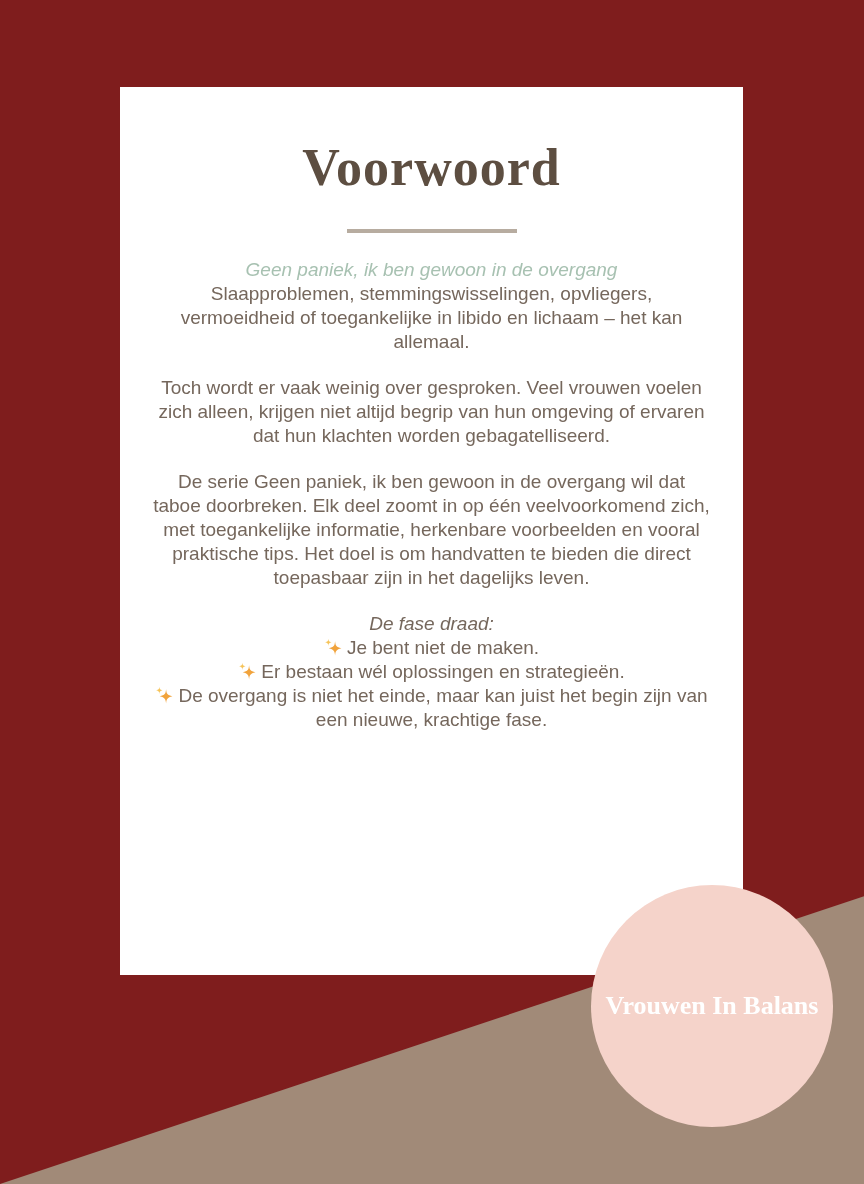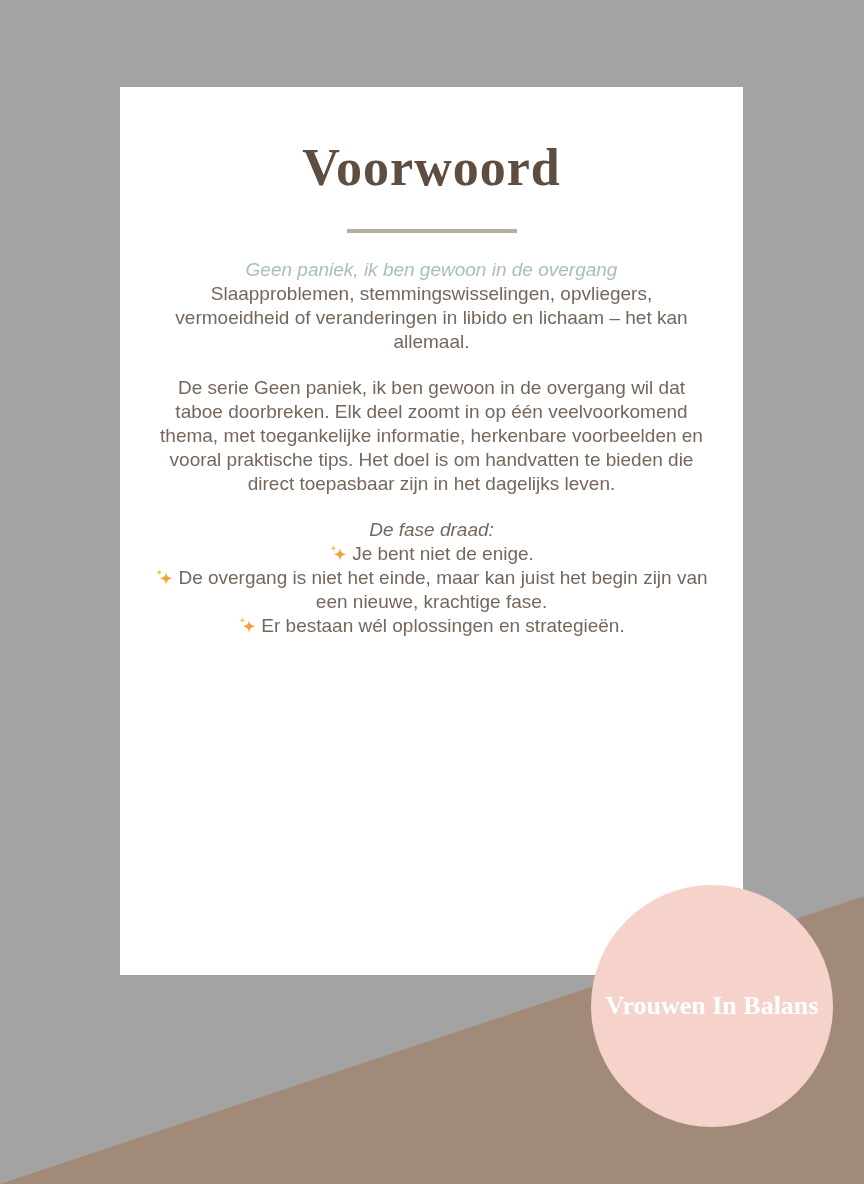"Voorwoord" div.page { background-color: #a3a3a3 -> #7f1d1d }
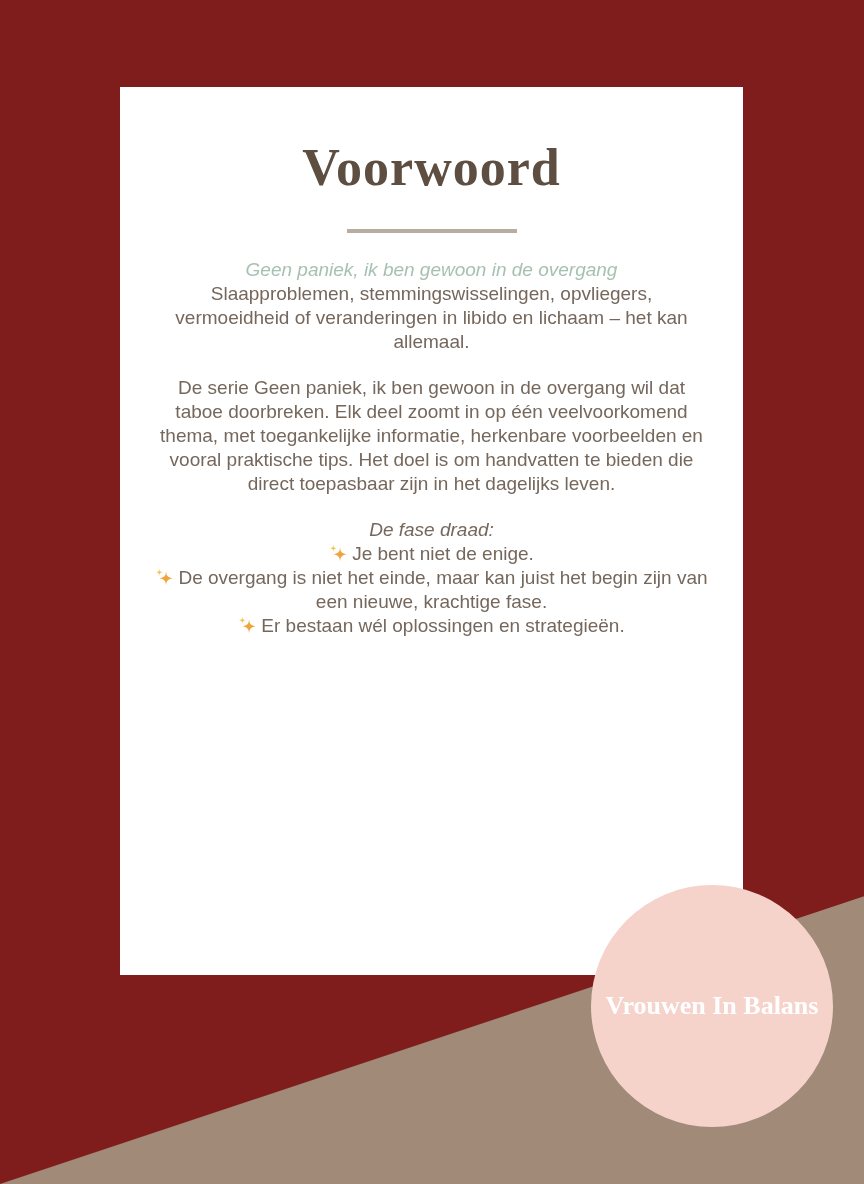"Slaapproblemen, stemmingswisselingen," p.para { text: veranderingen -> toegankelijke }
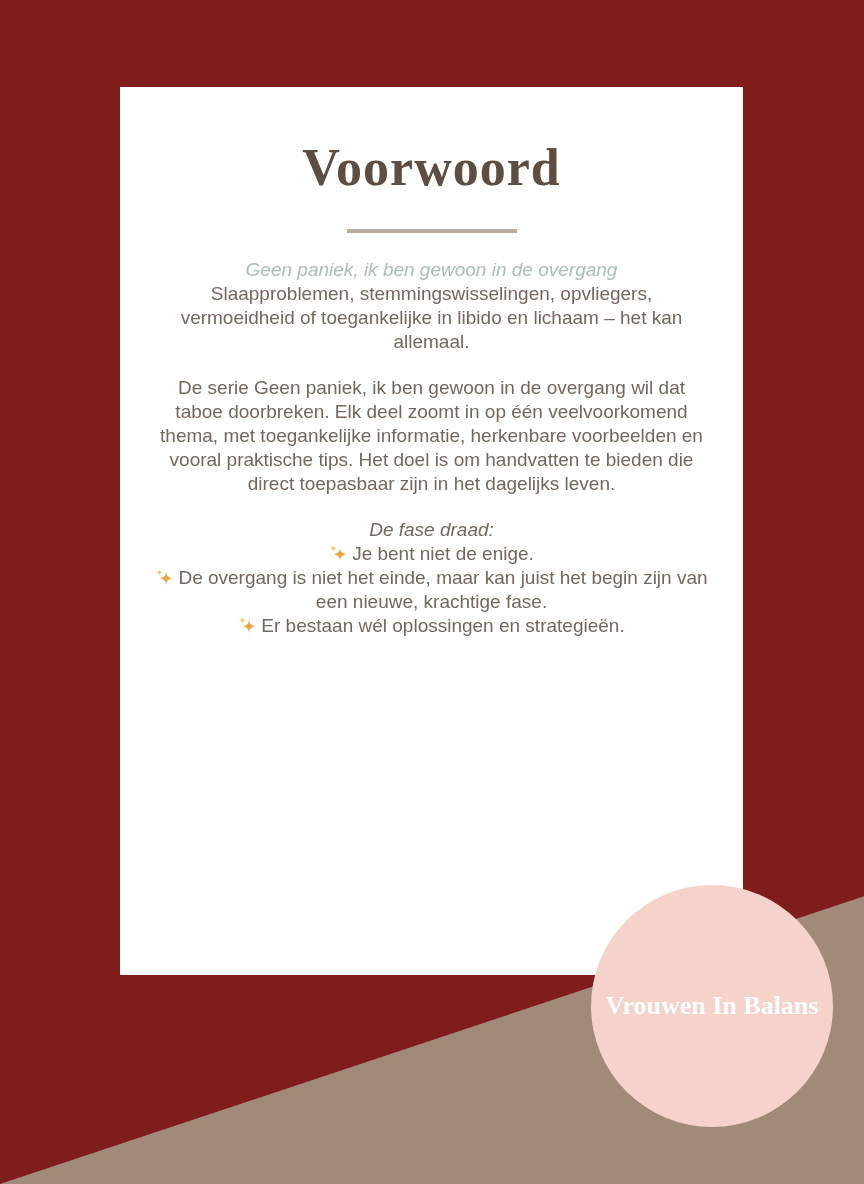"Toch wordt er vaak weinig" p.para { html: none -> <p>Toch wordt er vaak weinig over gesproken. Veel vrouwen voelen zich alleen, krijgen niet altijd begrip van hun omgeving of ervaren dat hun klachten worden gebagatelliseerd.</p> }
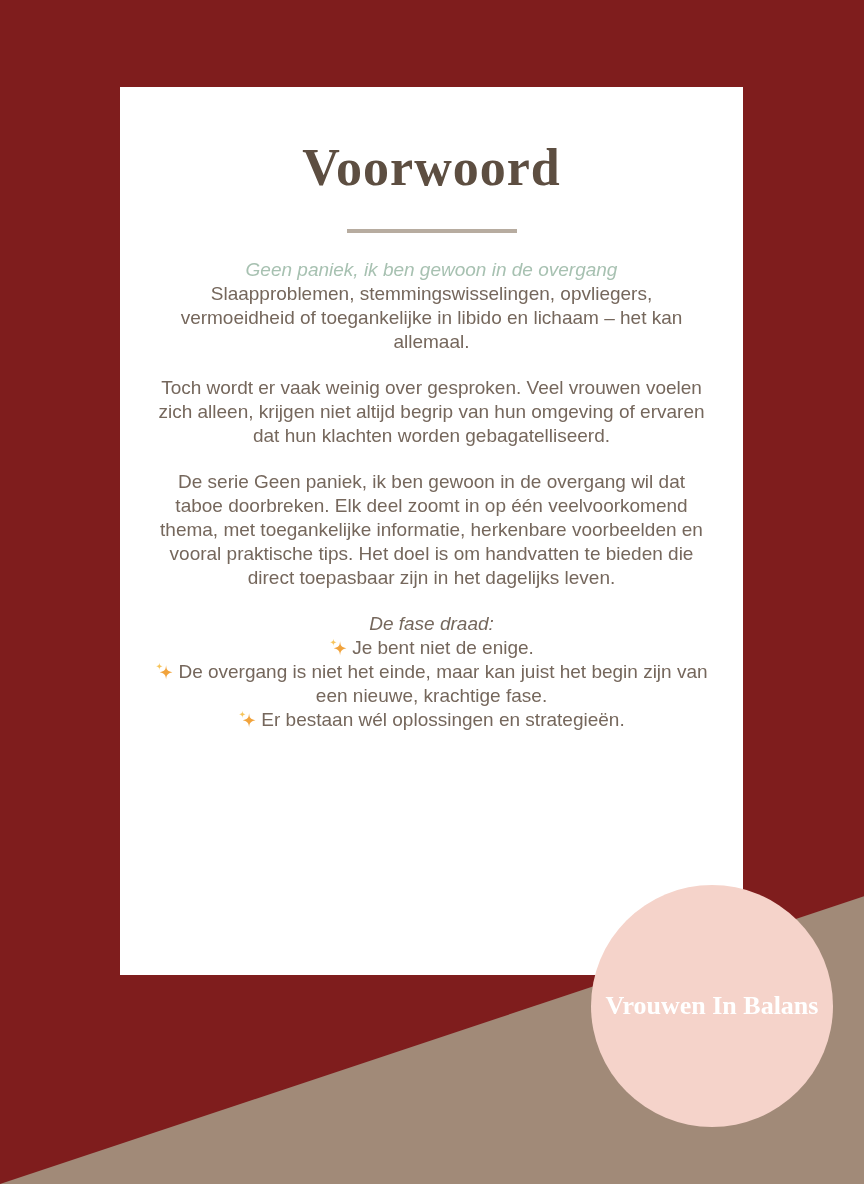"De serie Geen paniek, ik" p.para { text: thema -> zich }
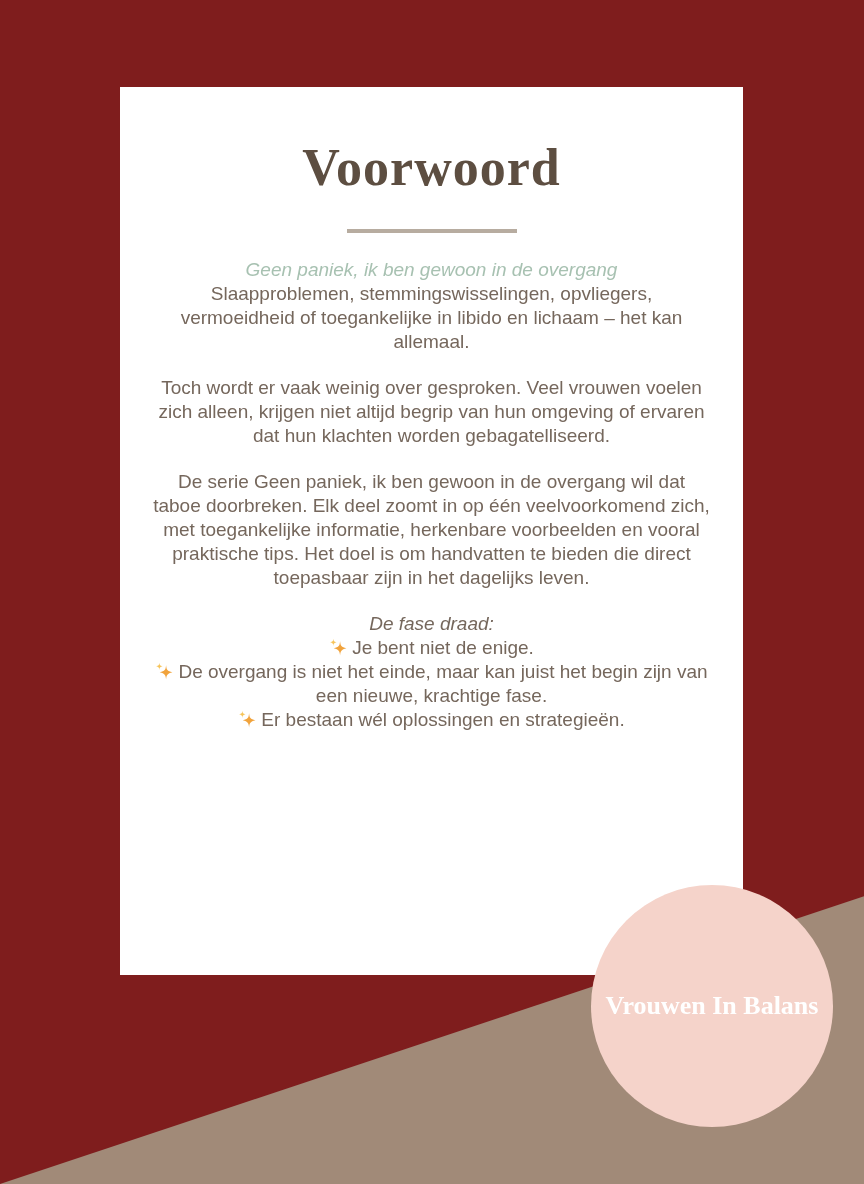"Je bent niet de enige." span { text: enige -> maken }
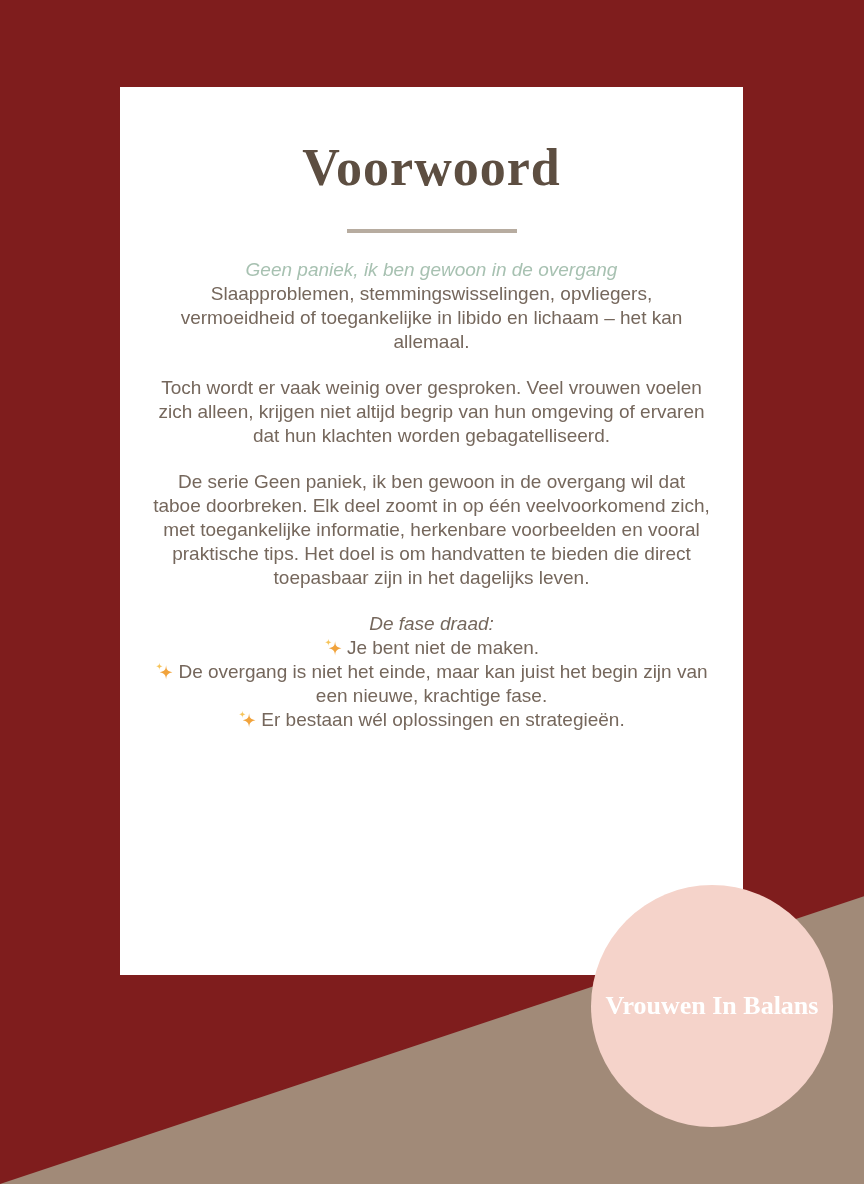"De overgang is niet het" p.bullet-line { order: before "Er bestaan wél oplossingen en" -> after "Er bestaan wél oplossingen en" }
